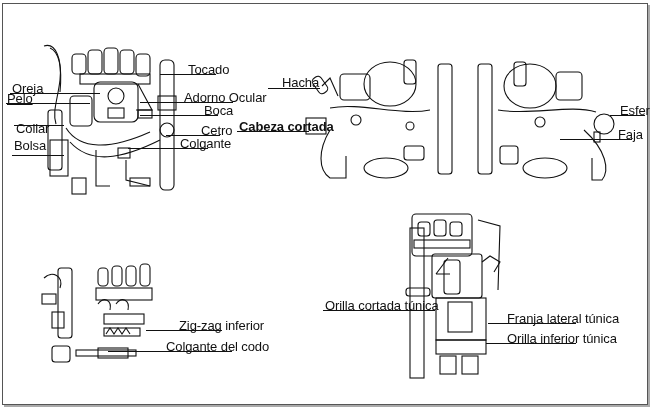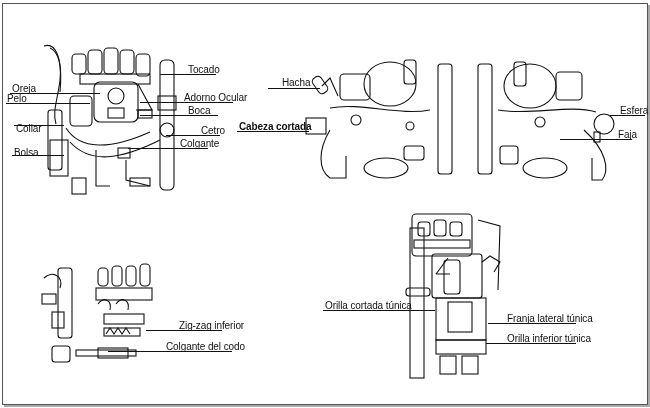"Tocado" .lbl { font-size: 10px -> 13px }
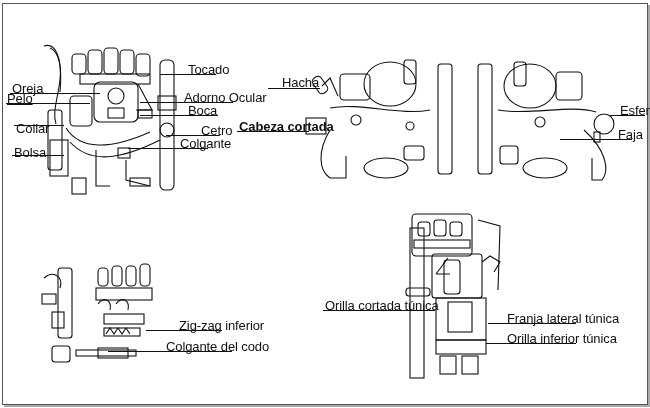"Boca" span.lbl { left: 188px -> 204px }
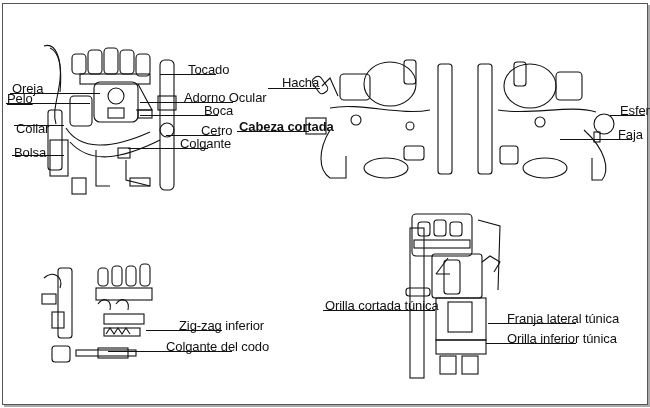"Bolsa" span.lbl { top: 148px -> 141px }
